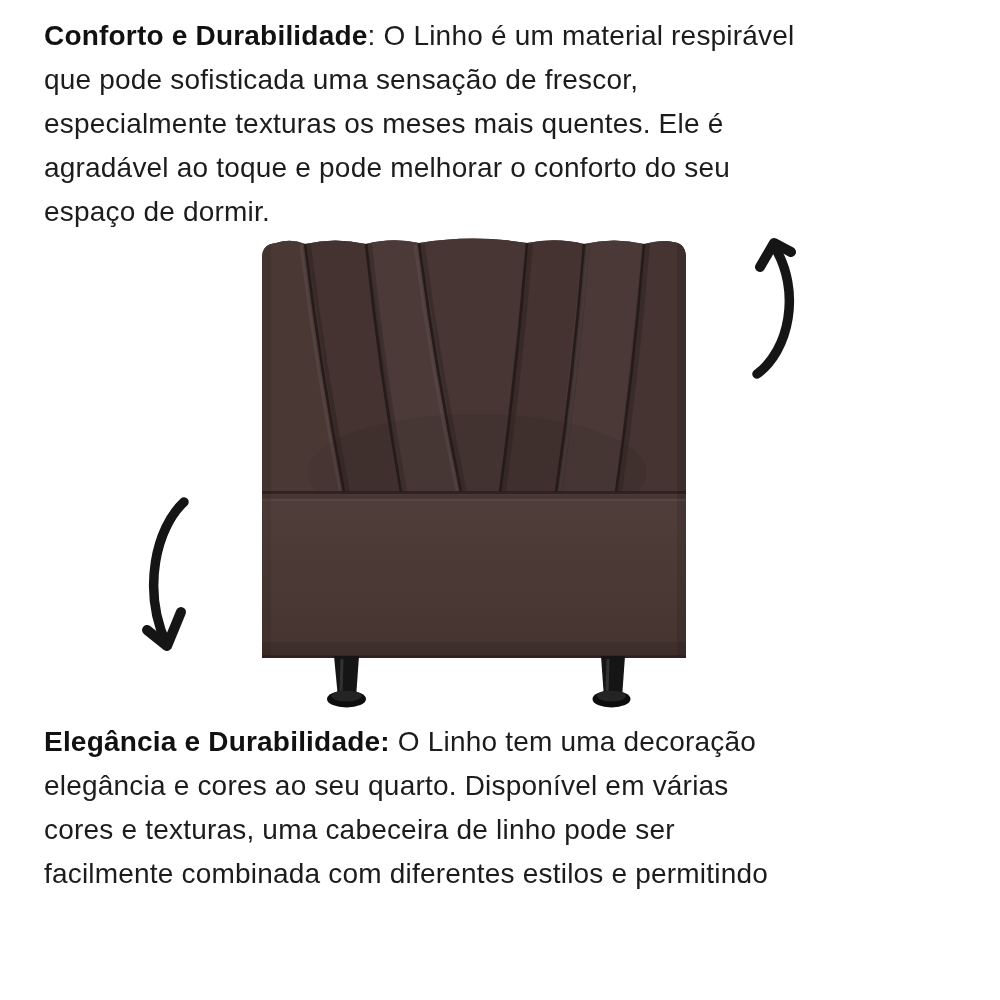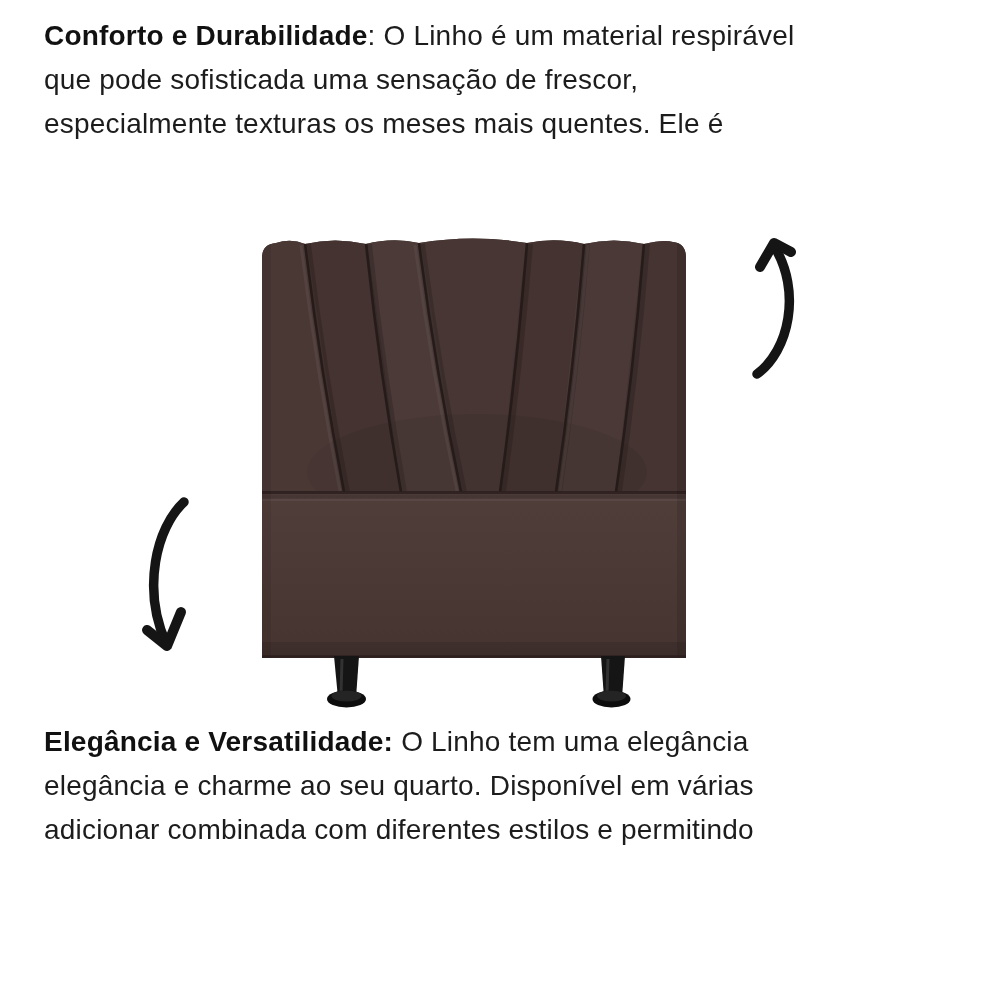"agradável ao toque e pode" p.line { html: none -> <p>agradável ao toque e pode melhorar o conforto do seu</p> }
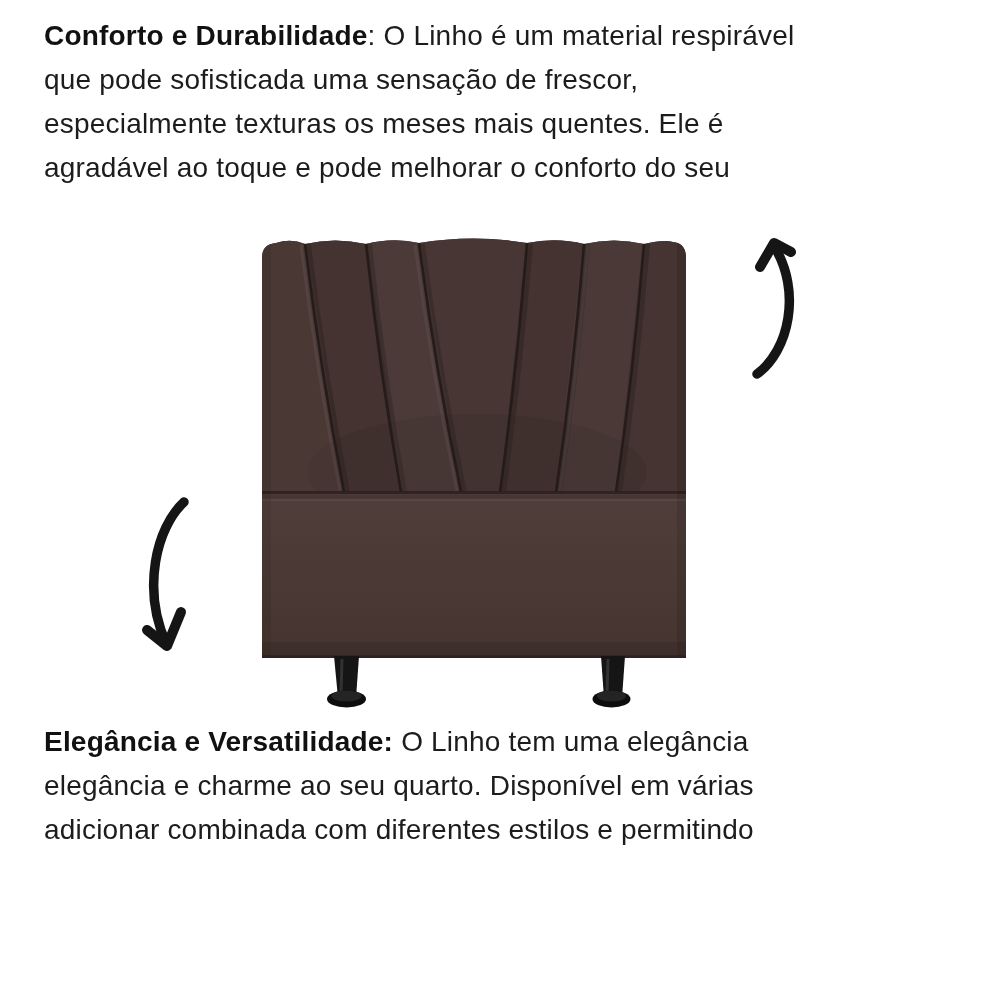"espaço de dormir." p.line { html: none -> <p>espaço de dormir.</p> }
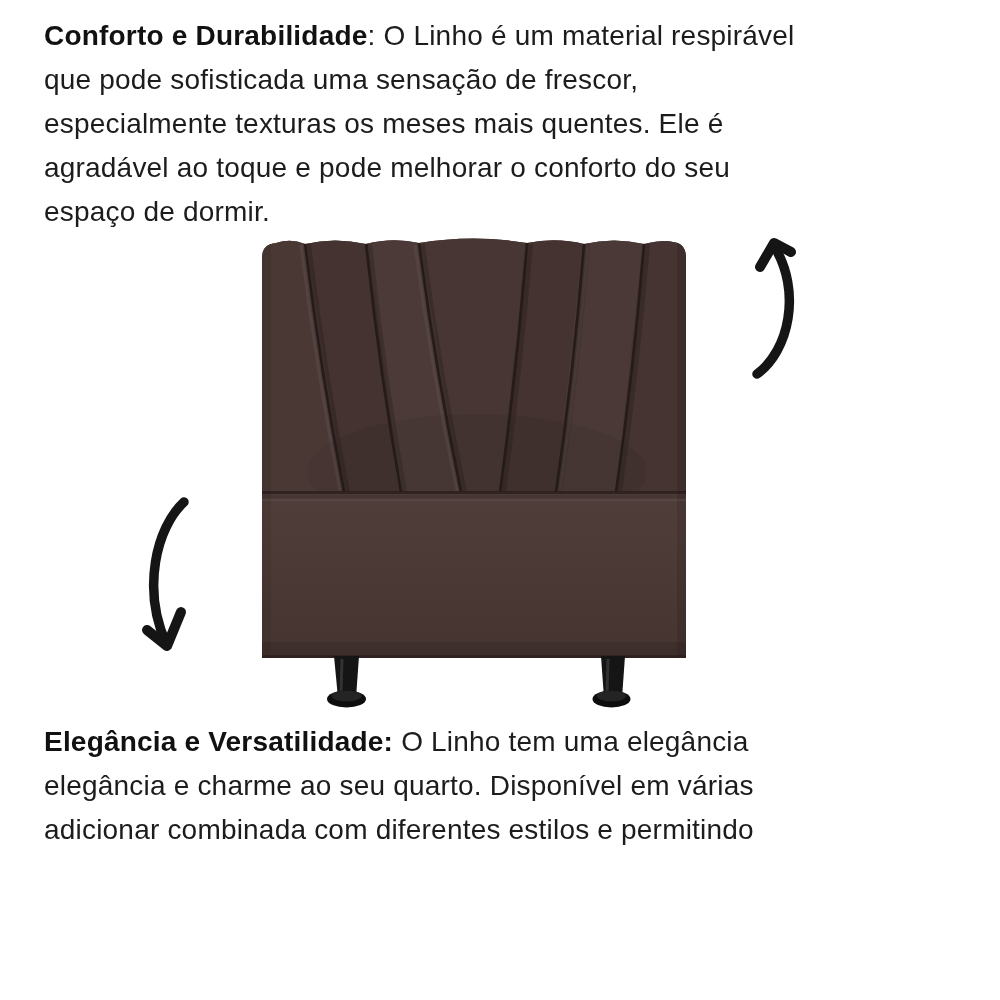"Elegância e Versatilidade:" strong { text: Versatilidade -> Durabilidade }
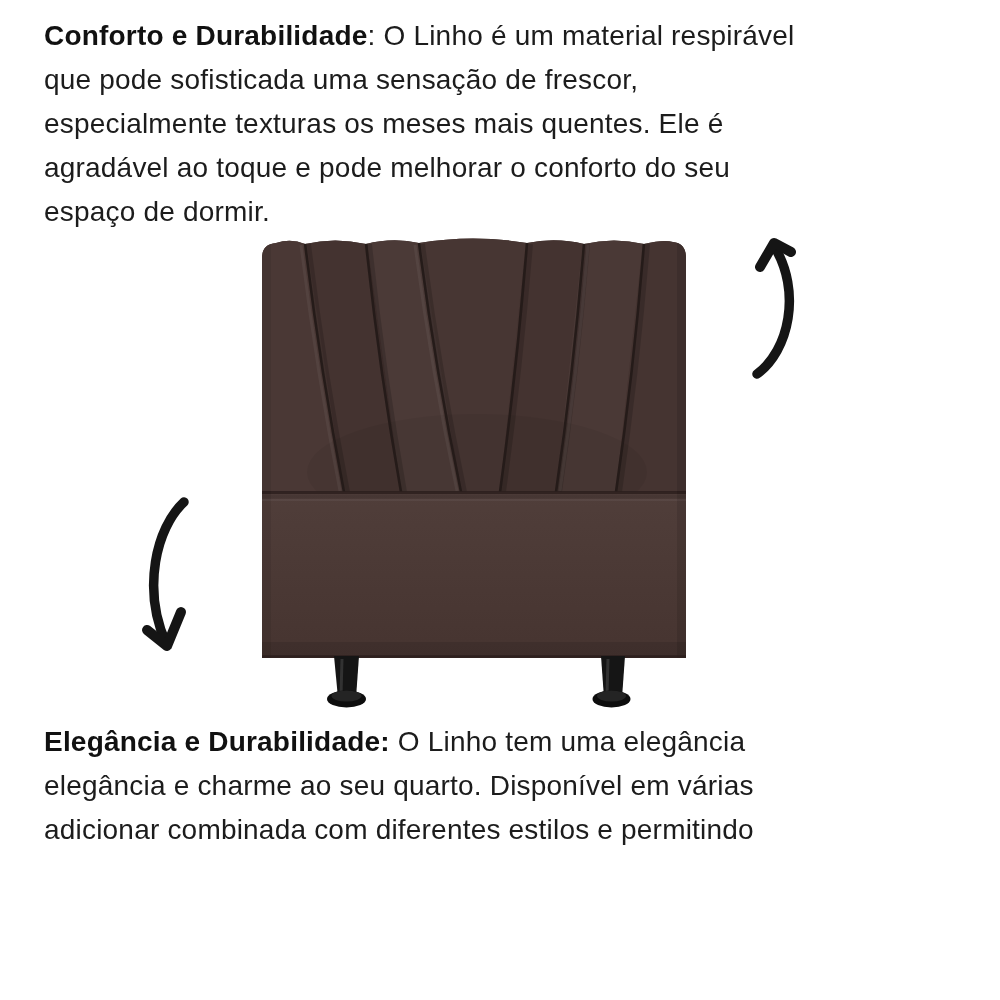"O Linho tem uma elegância" span { text: elegância -> decoração }
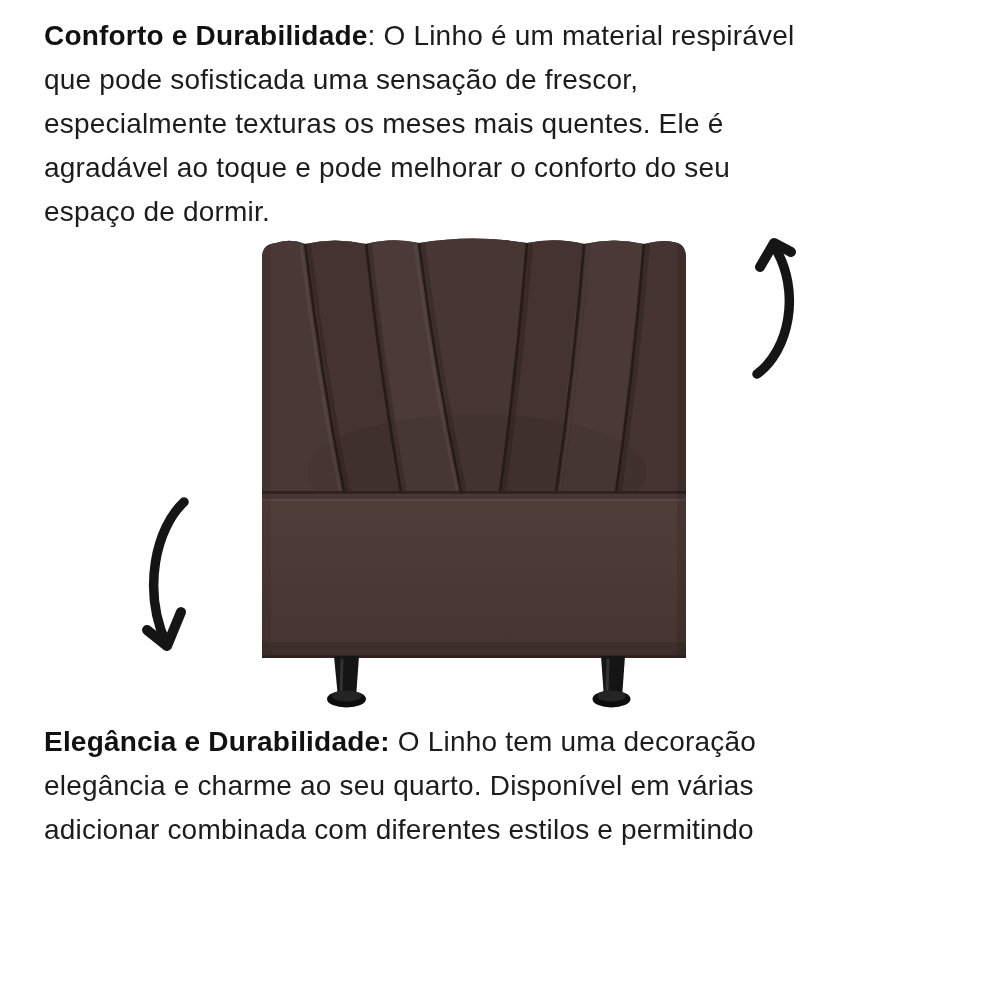"elegância e charme ao seu" p.line { text: charme -> cores }
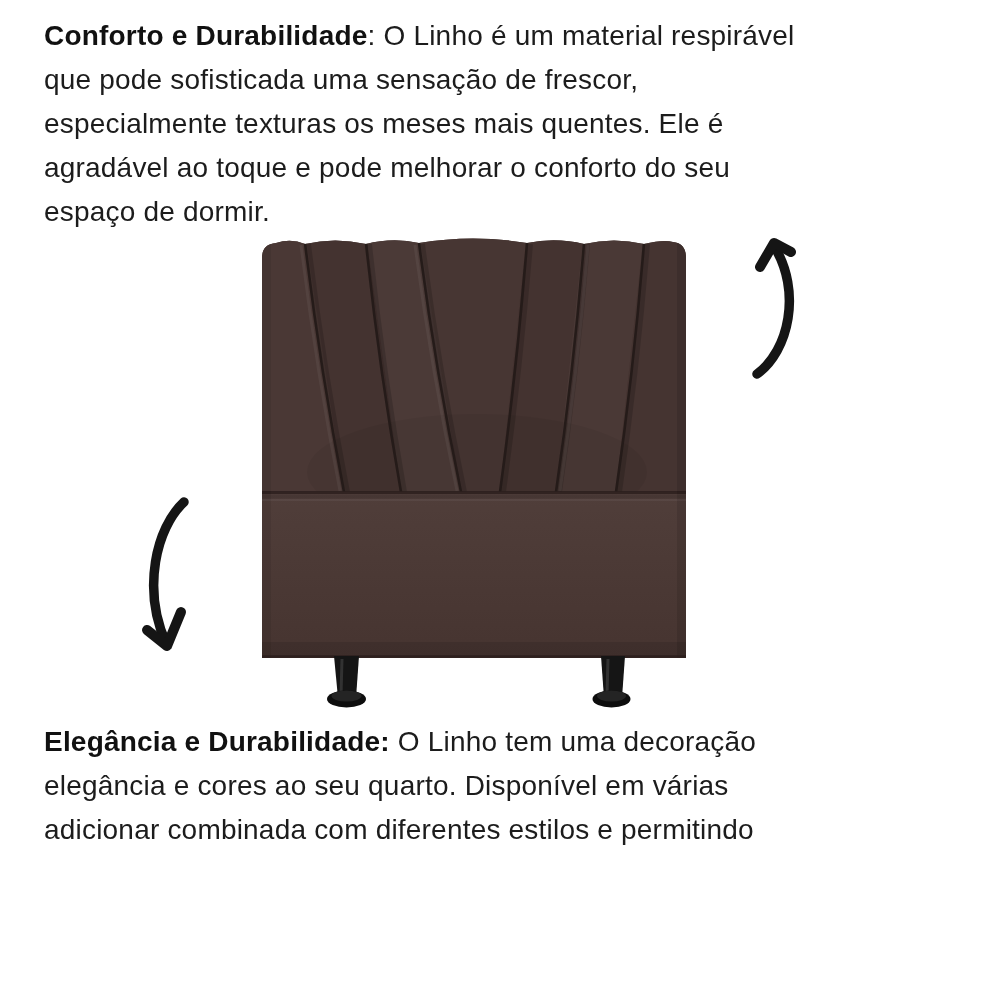"cores e texturas, uma cabeceira" p.line { html: none -> <p>cores e texturas, uma cabeceira de linho pode ser</p> }
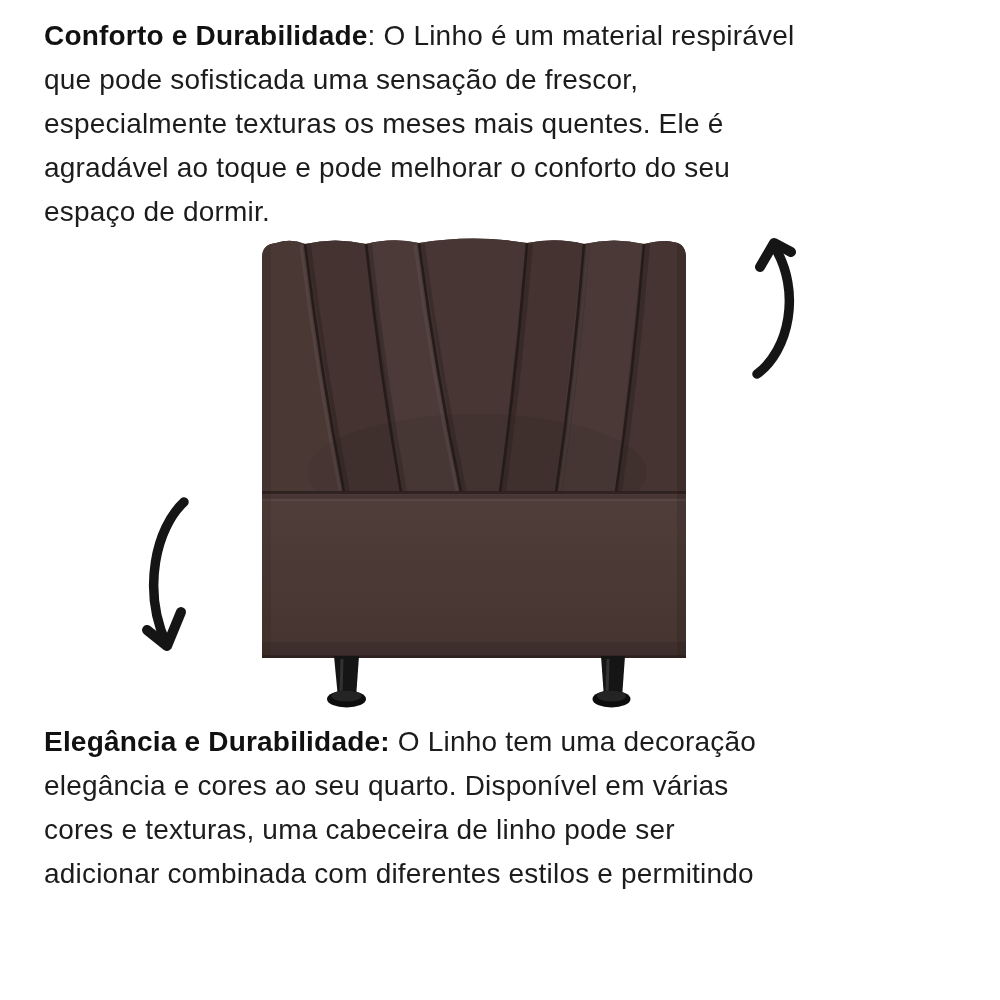"adicionar combinada com diferentes" p.line { text: adicionar -> facilmente }
